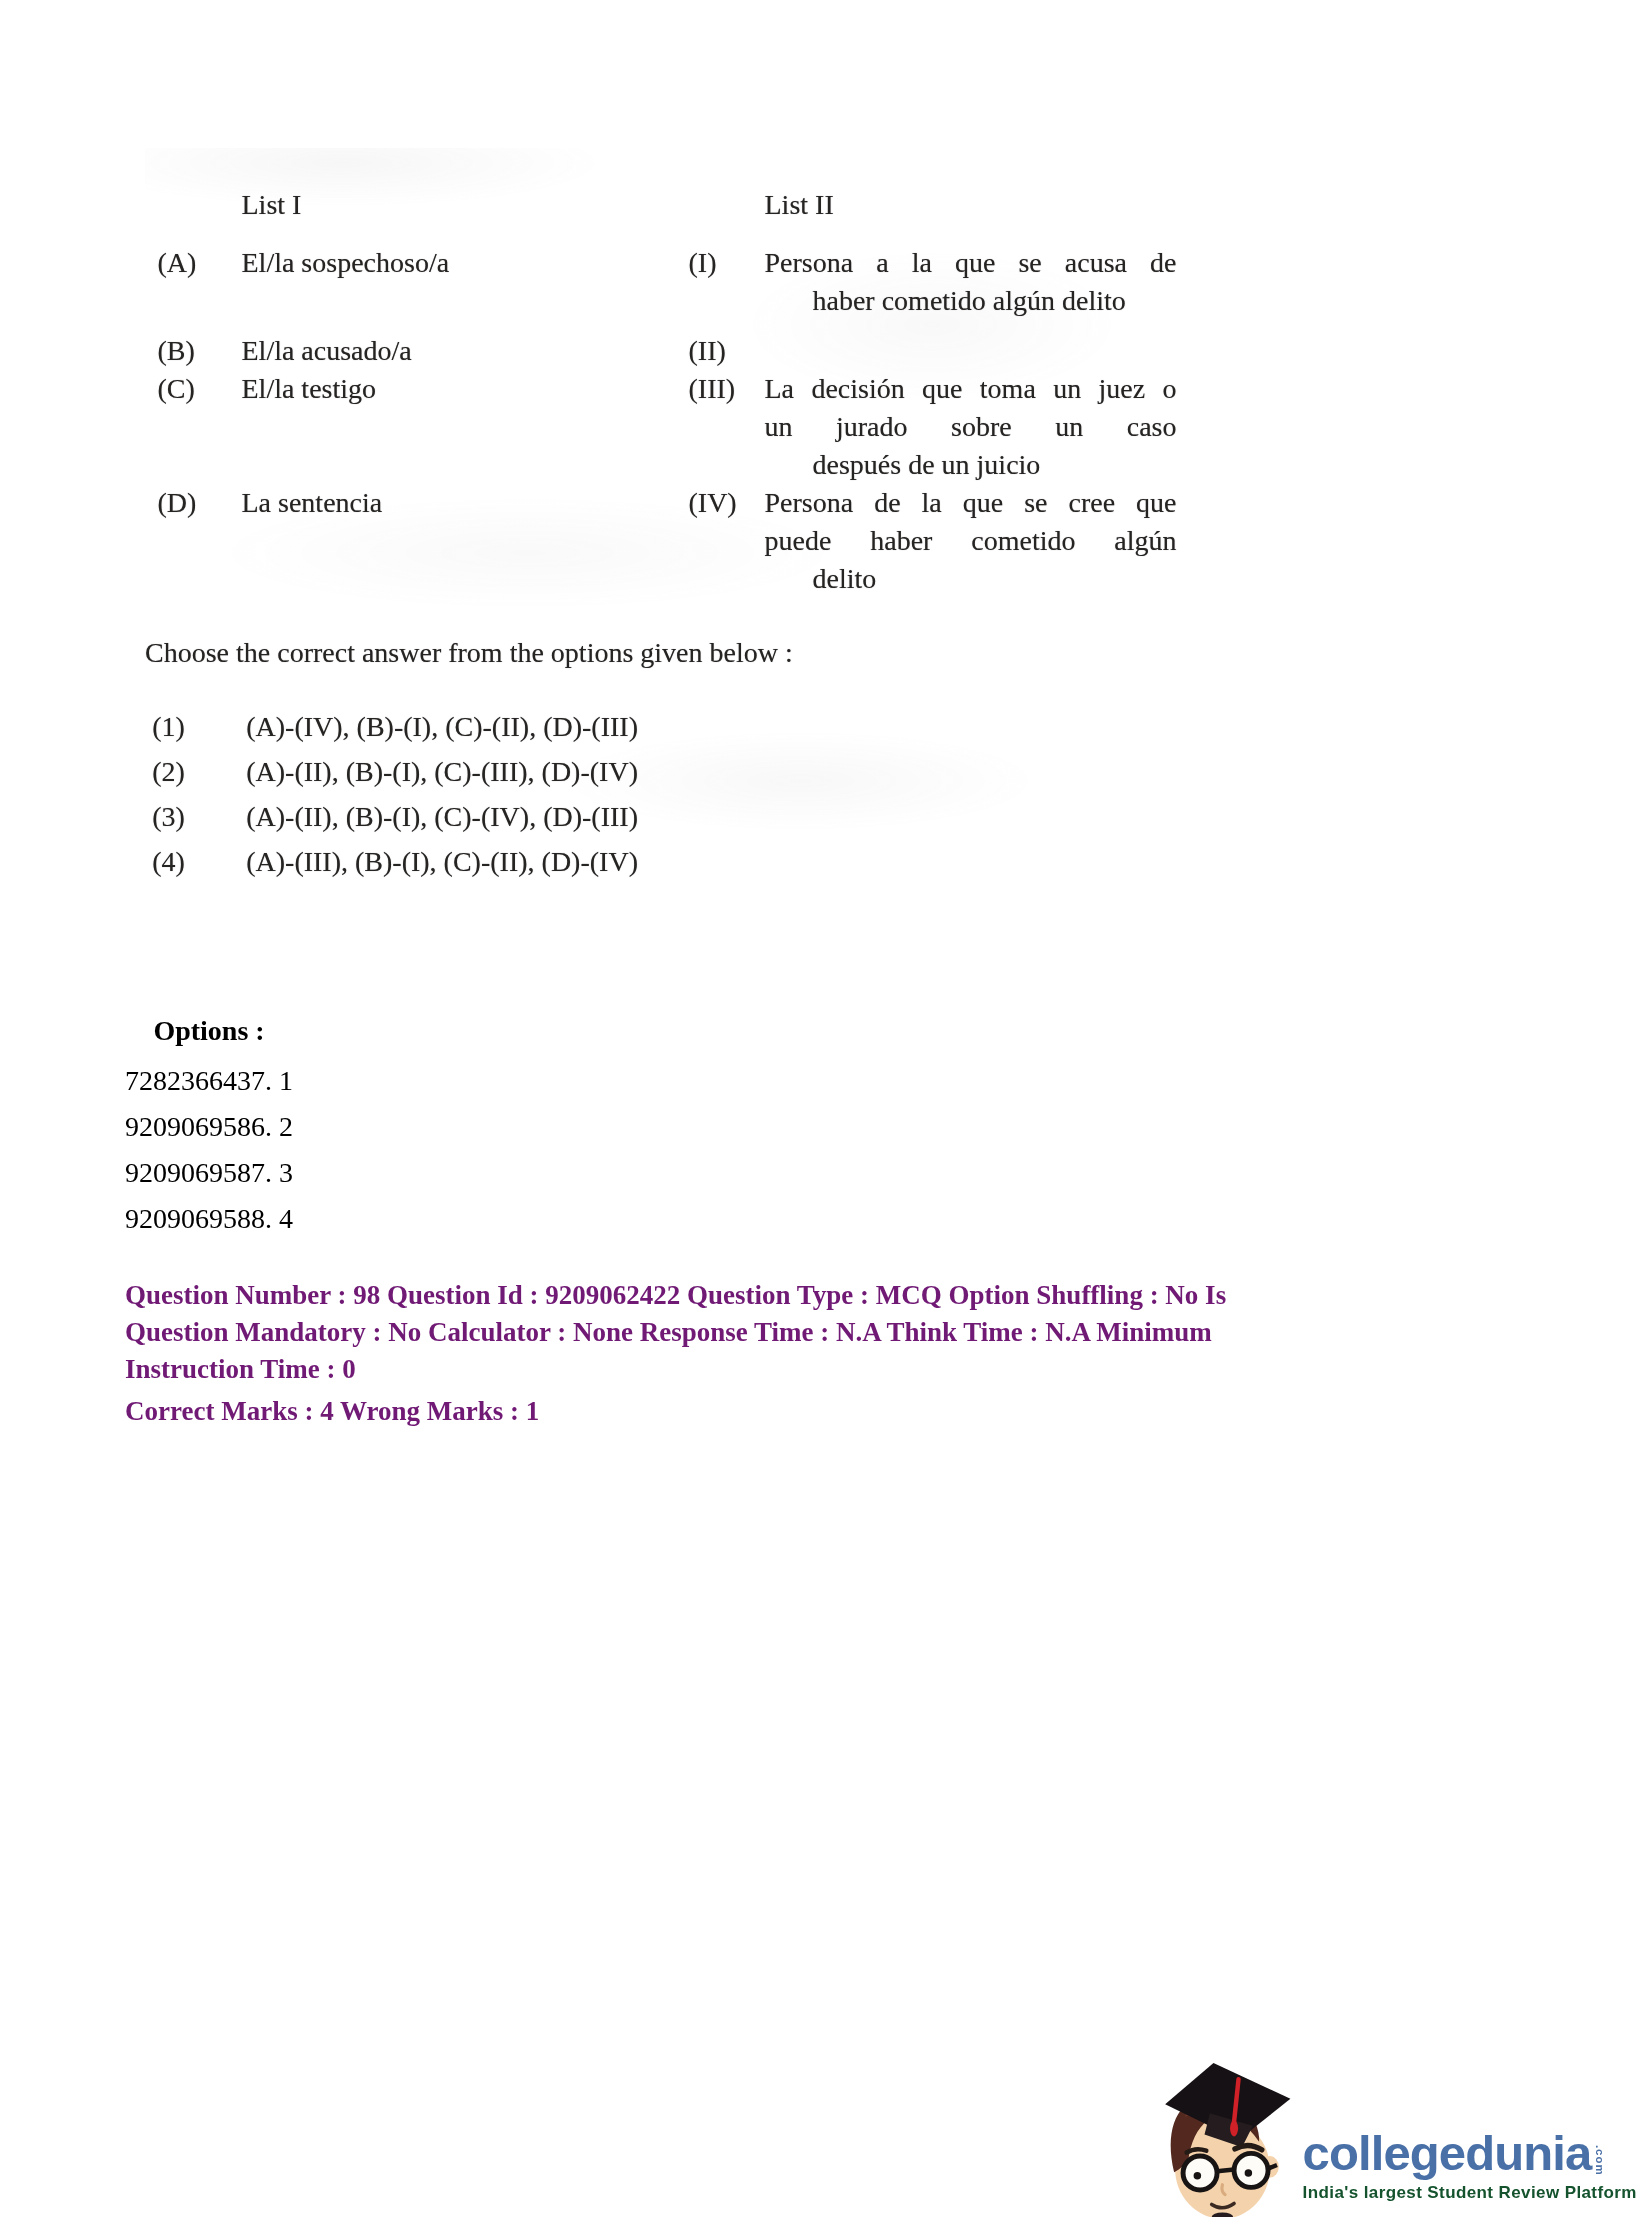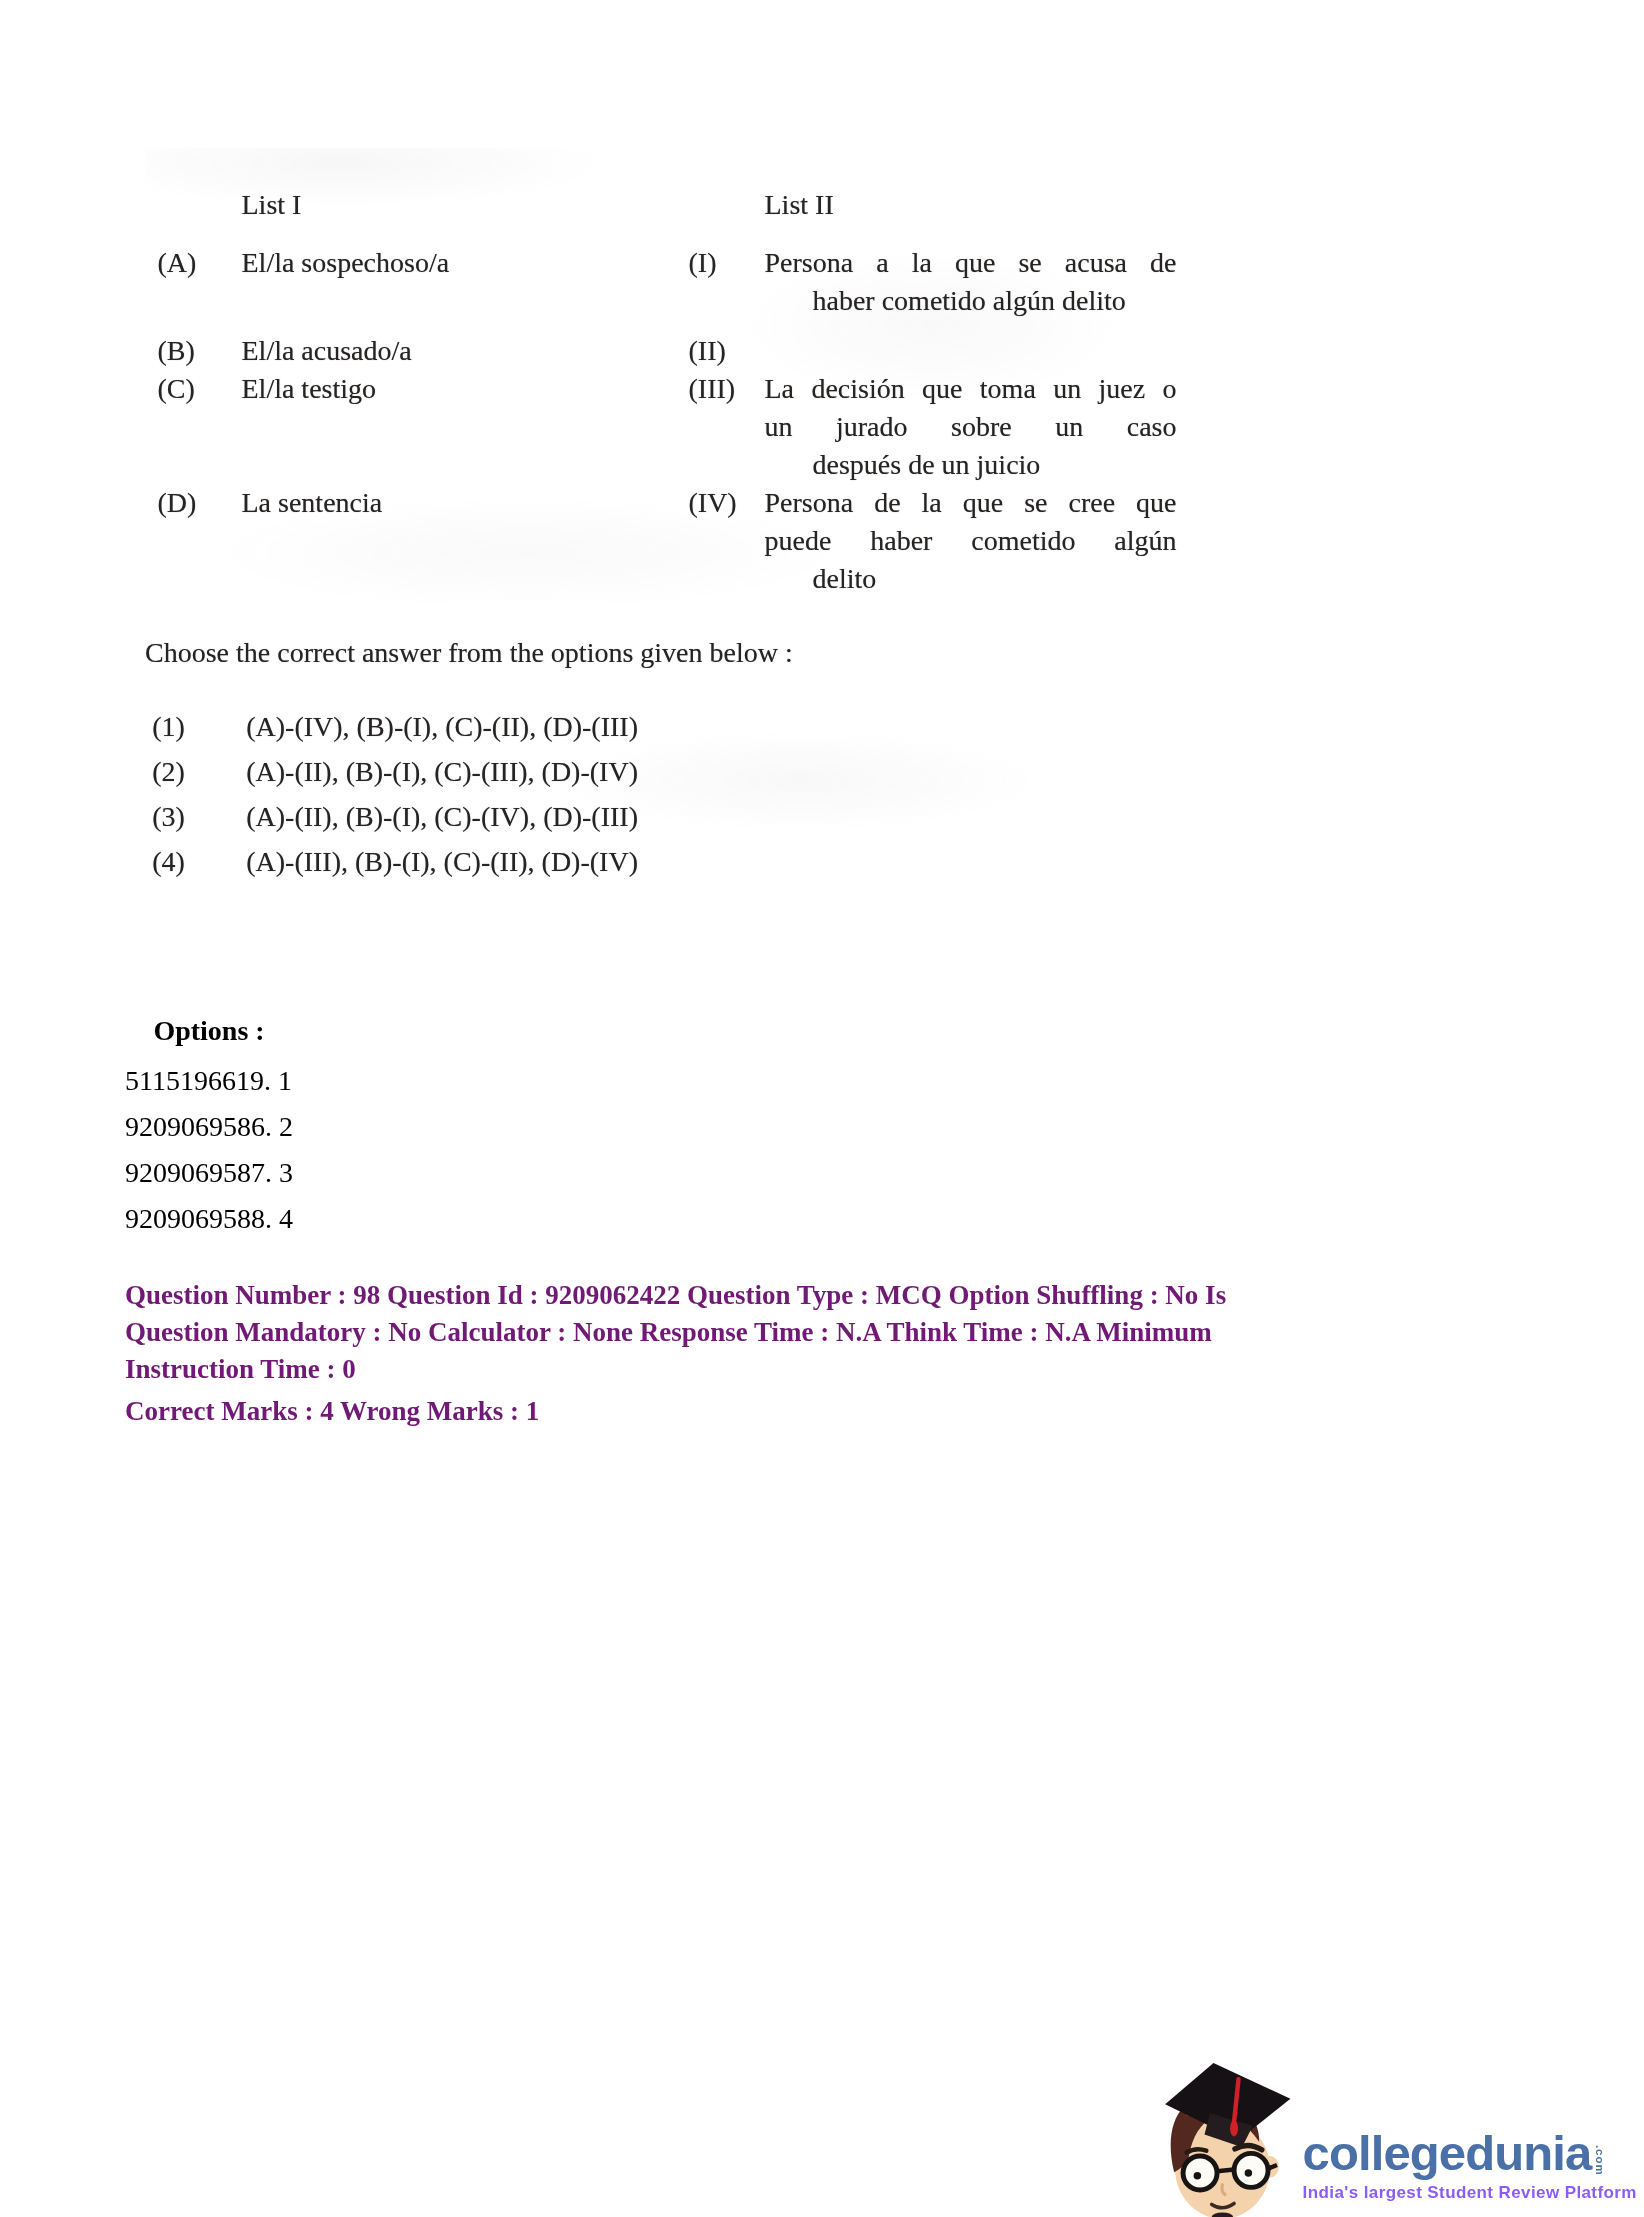"5115196619. 1" div.option-id { text: 5115196619 -> 7282366437 }
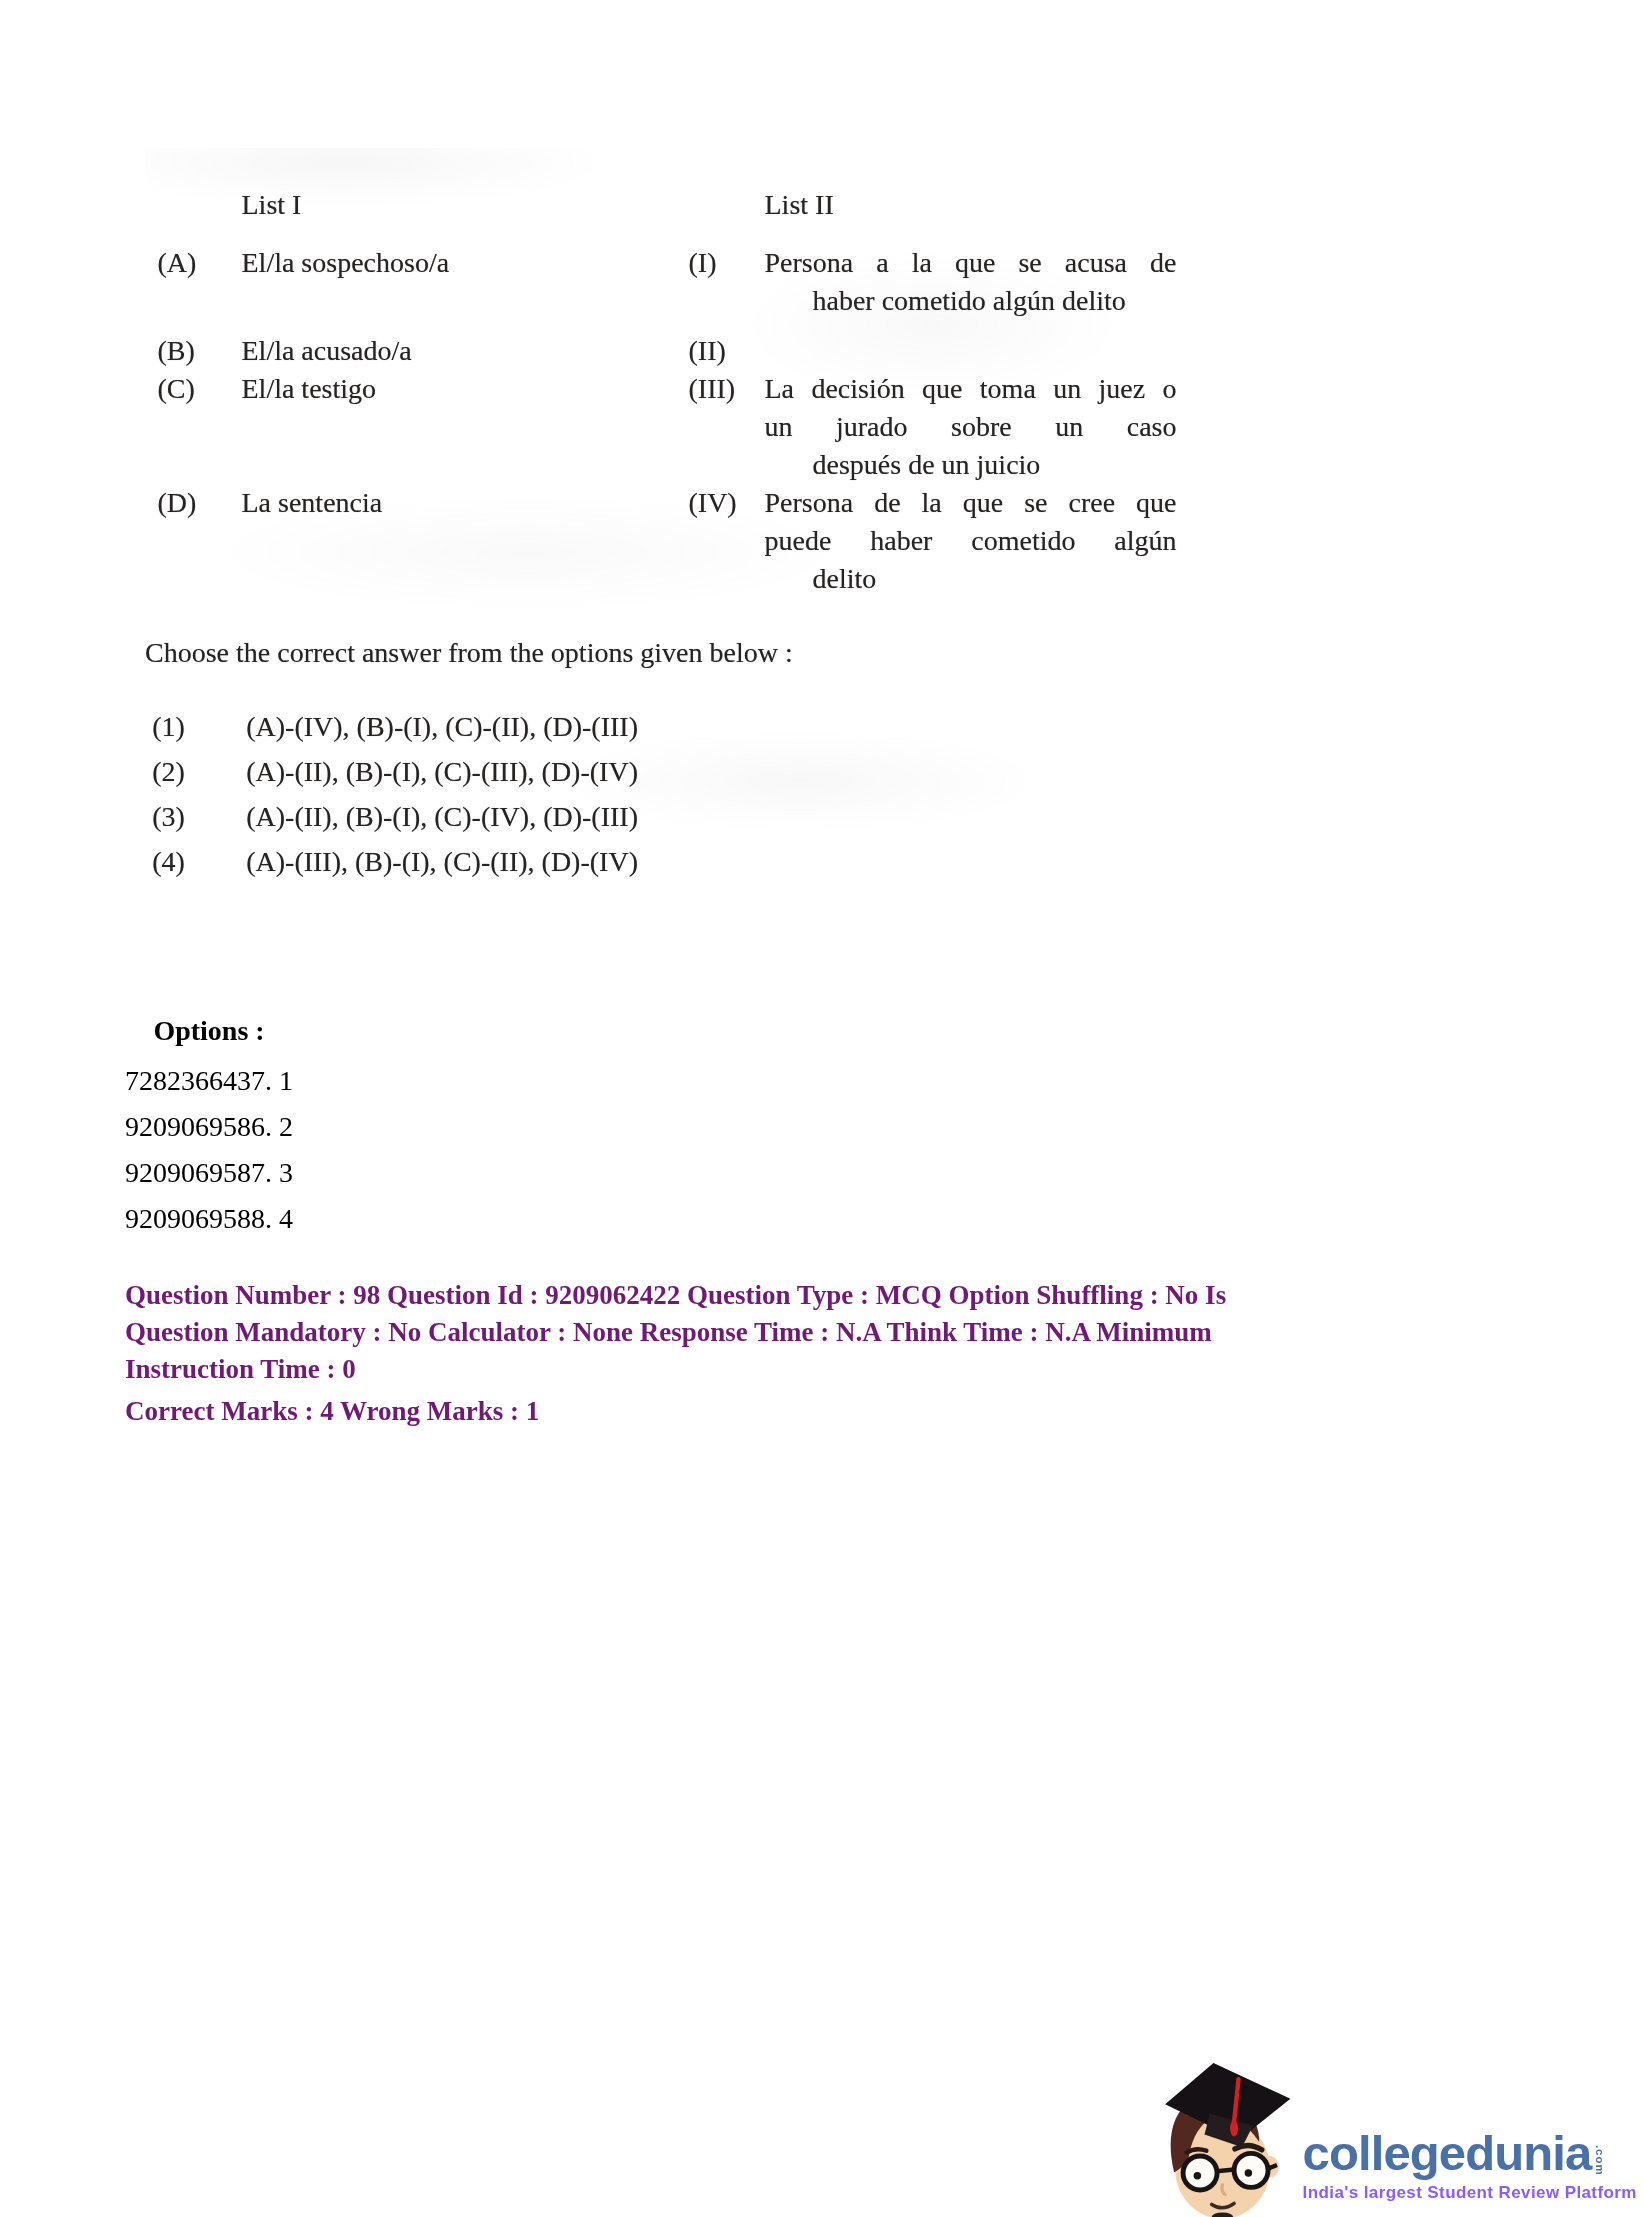"India's largest Student Review Platform" div.tagline { color: #8b5cf6 -> #14532d }
